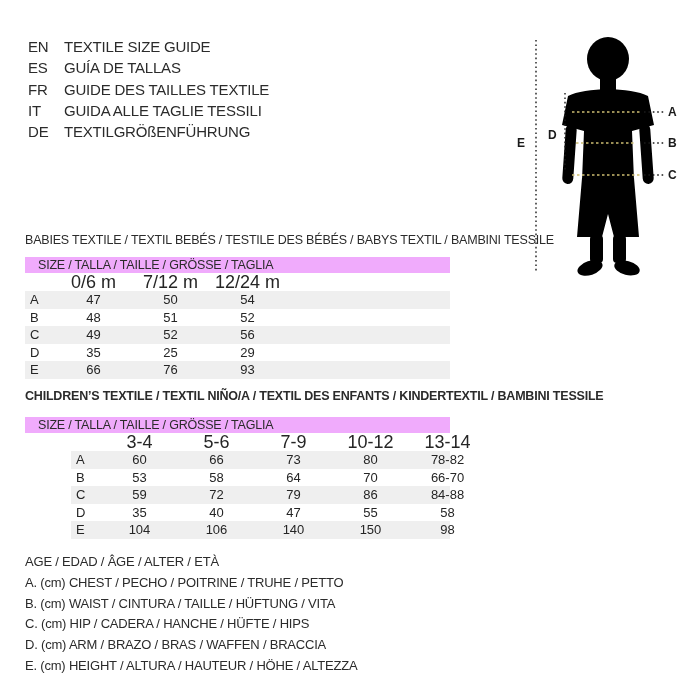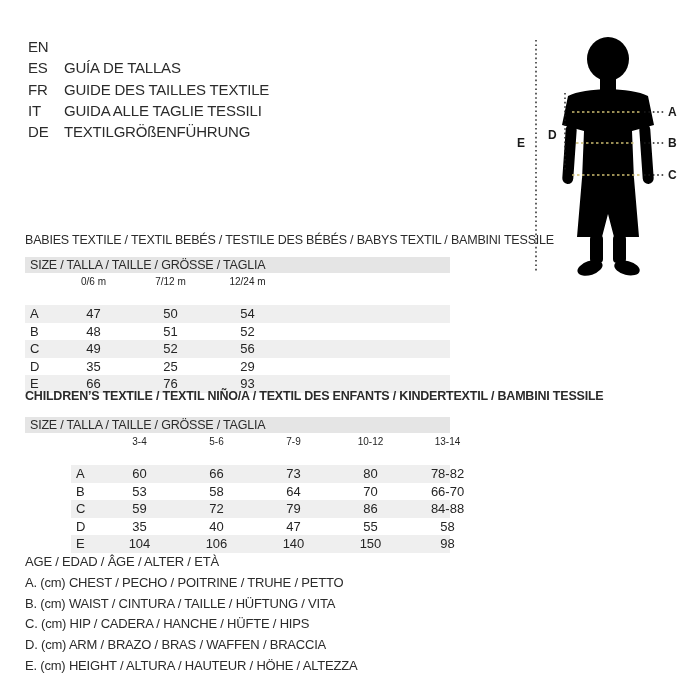"TEXTILE SIZE GUIDE" span.lang-title { html: none -> <span>TEXTILE SIZE GUIDE</span> }
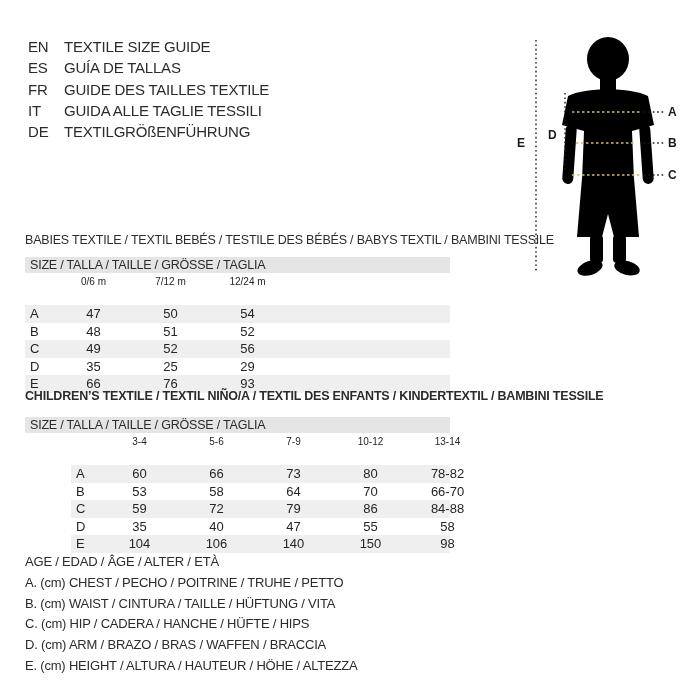"SIZE / TALLA / TAILLE" .tbar { background: #e5e5e5 -> #f0abfc; padding-left: 5px -> 13px }
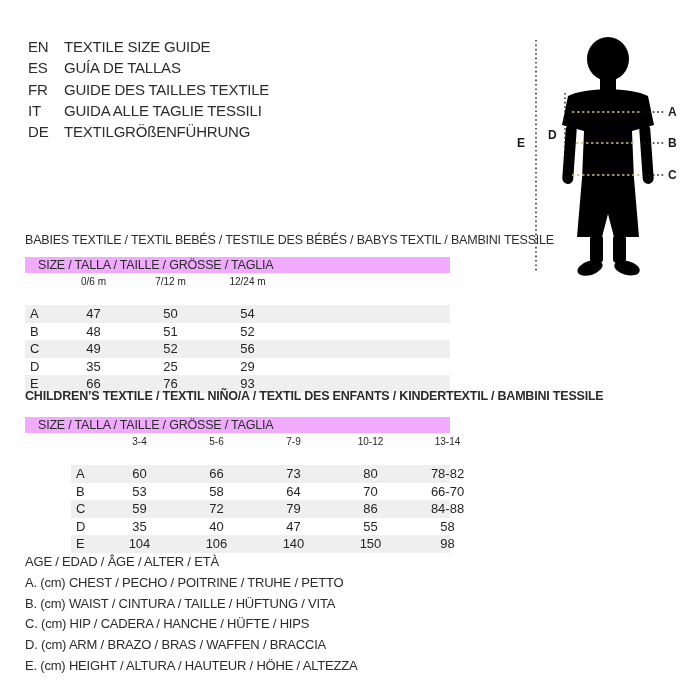"0/6 m" .thead { font-size: 10px -> 18px; height: 32px -> 18px }
